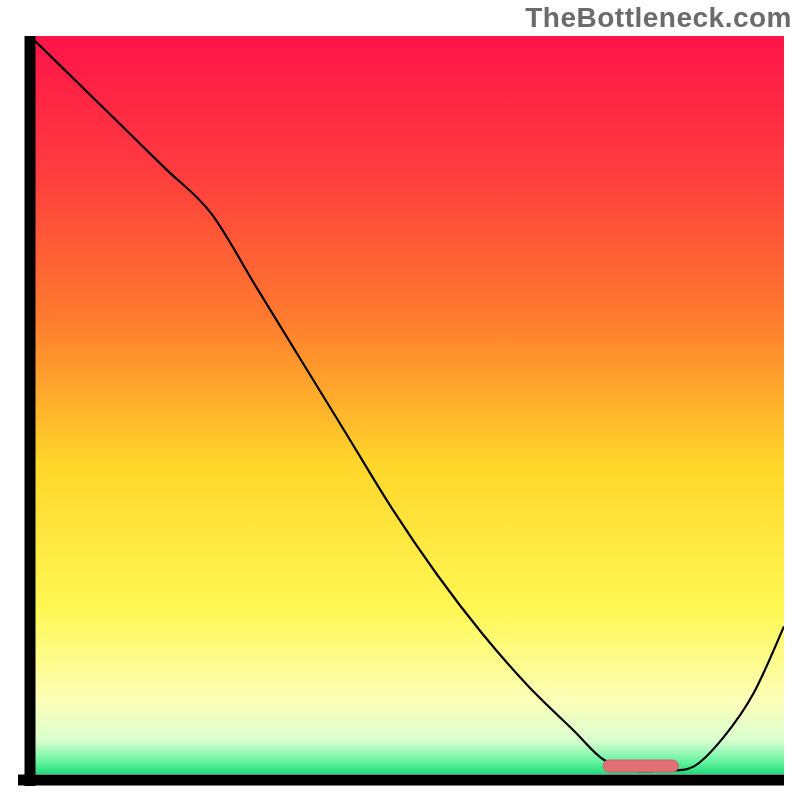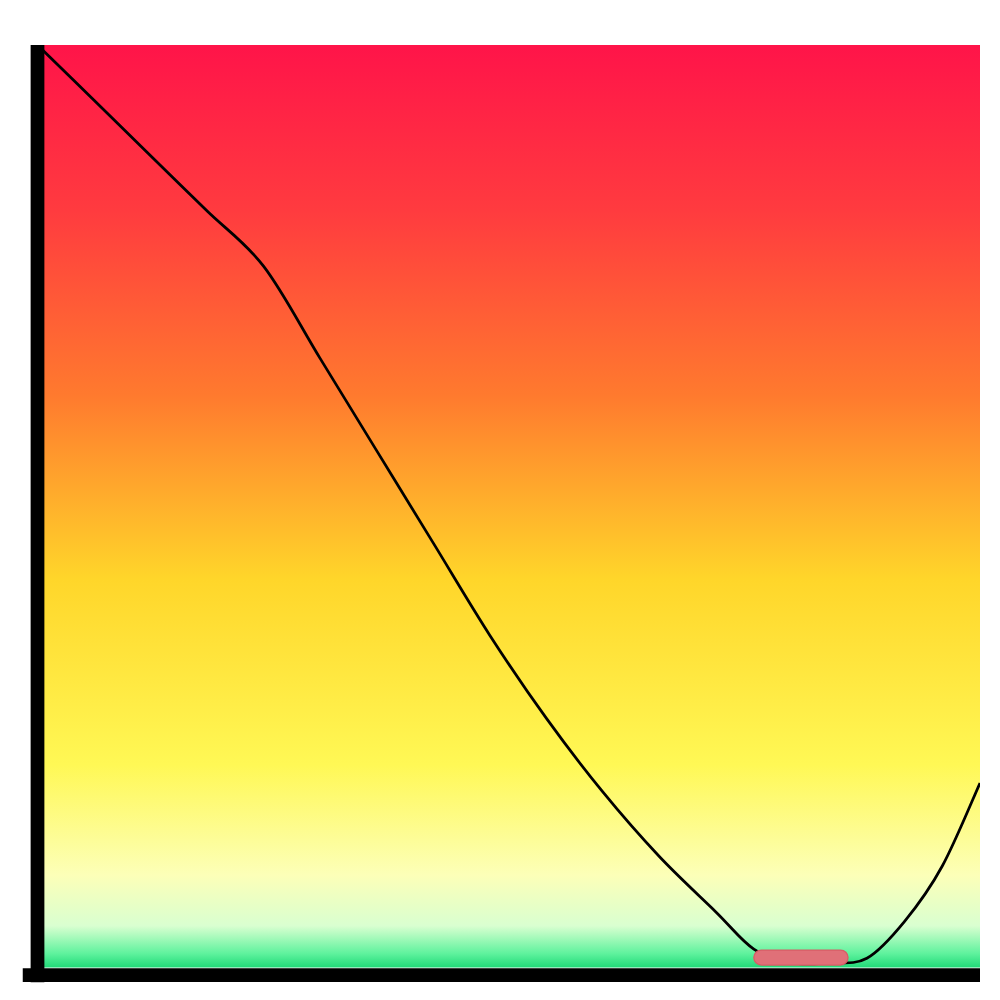"TheBottleneck.com" div.watermark { html: none -> <div>TheBottleneck.com</div> }
